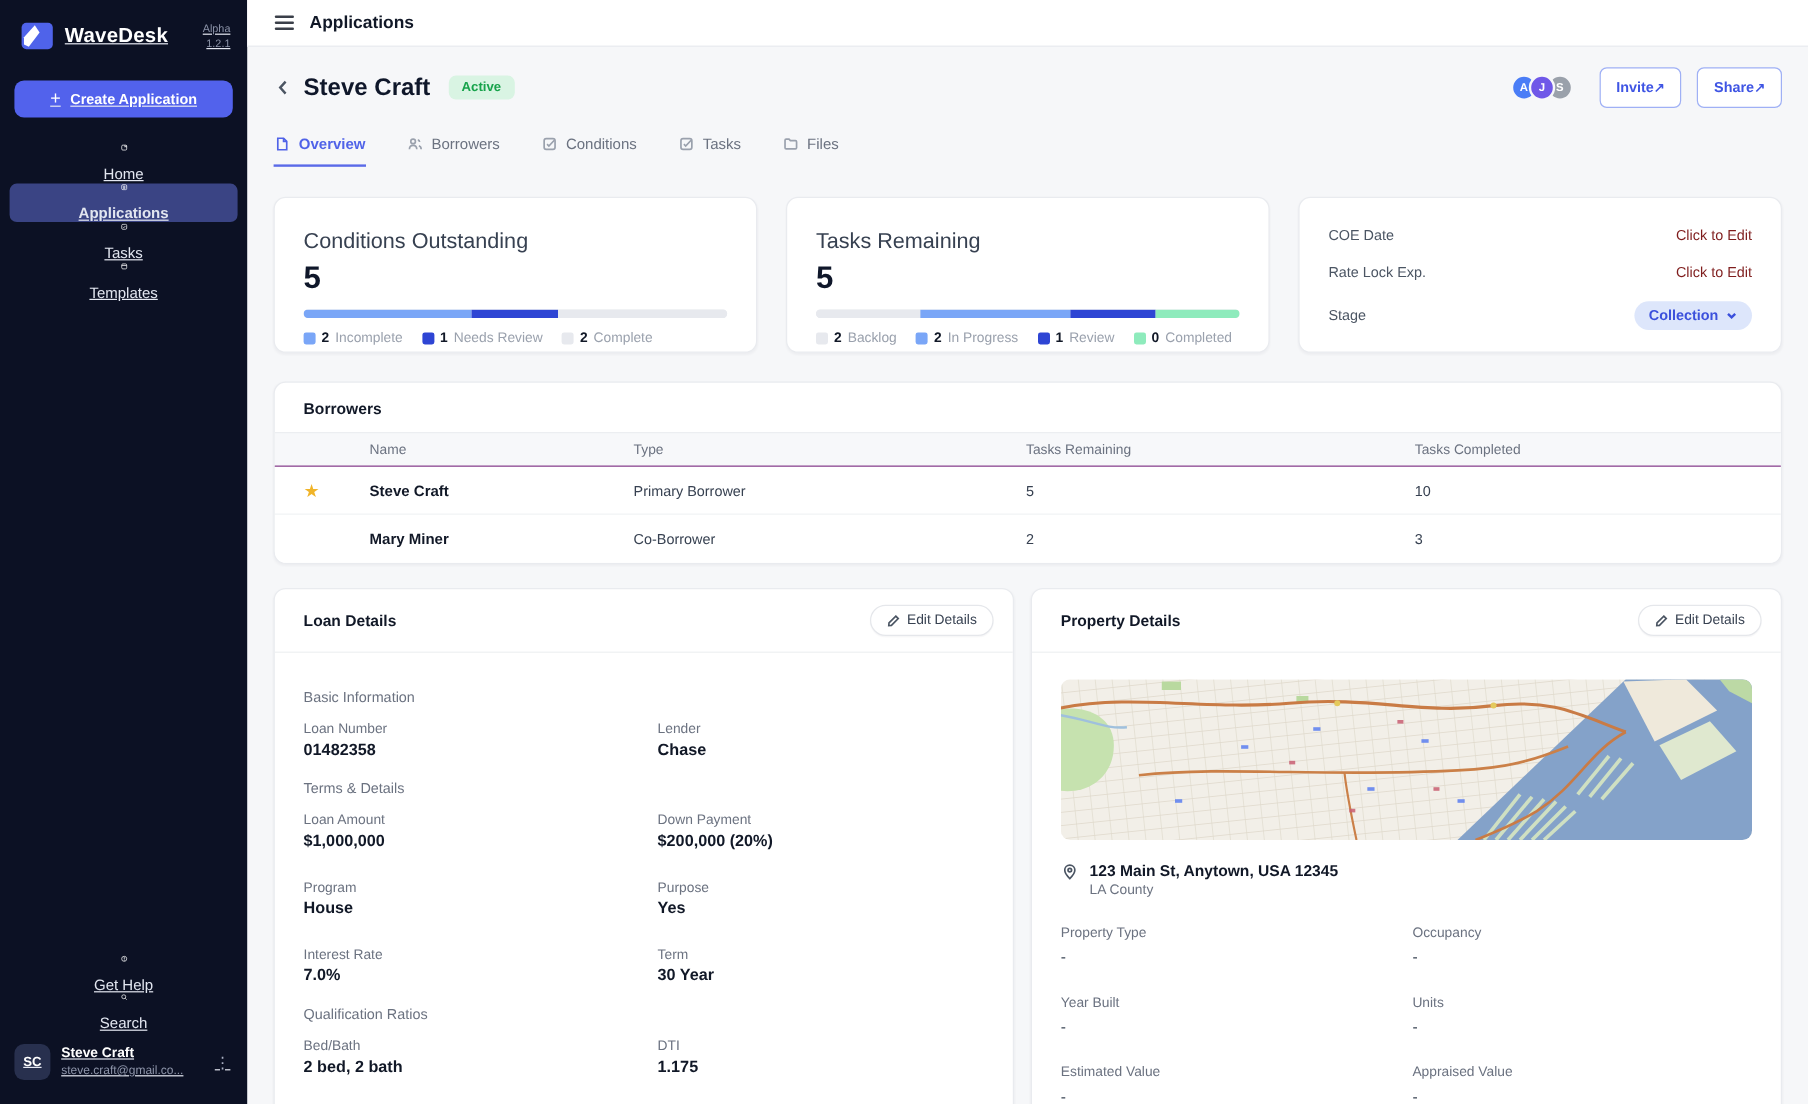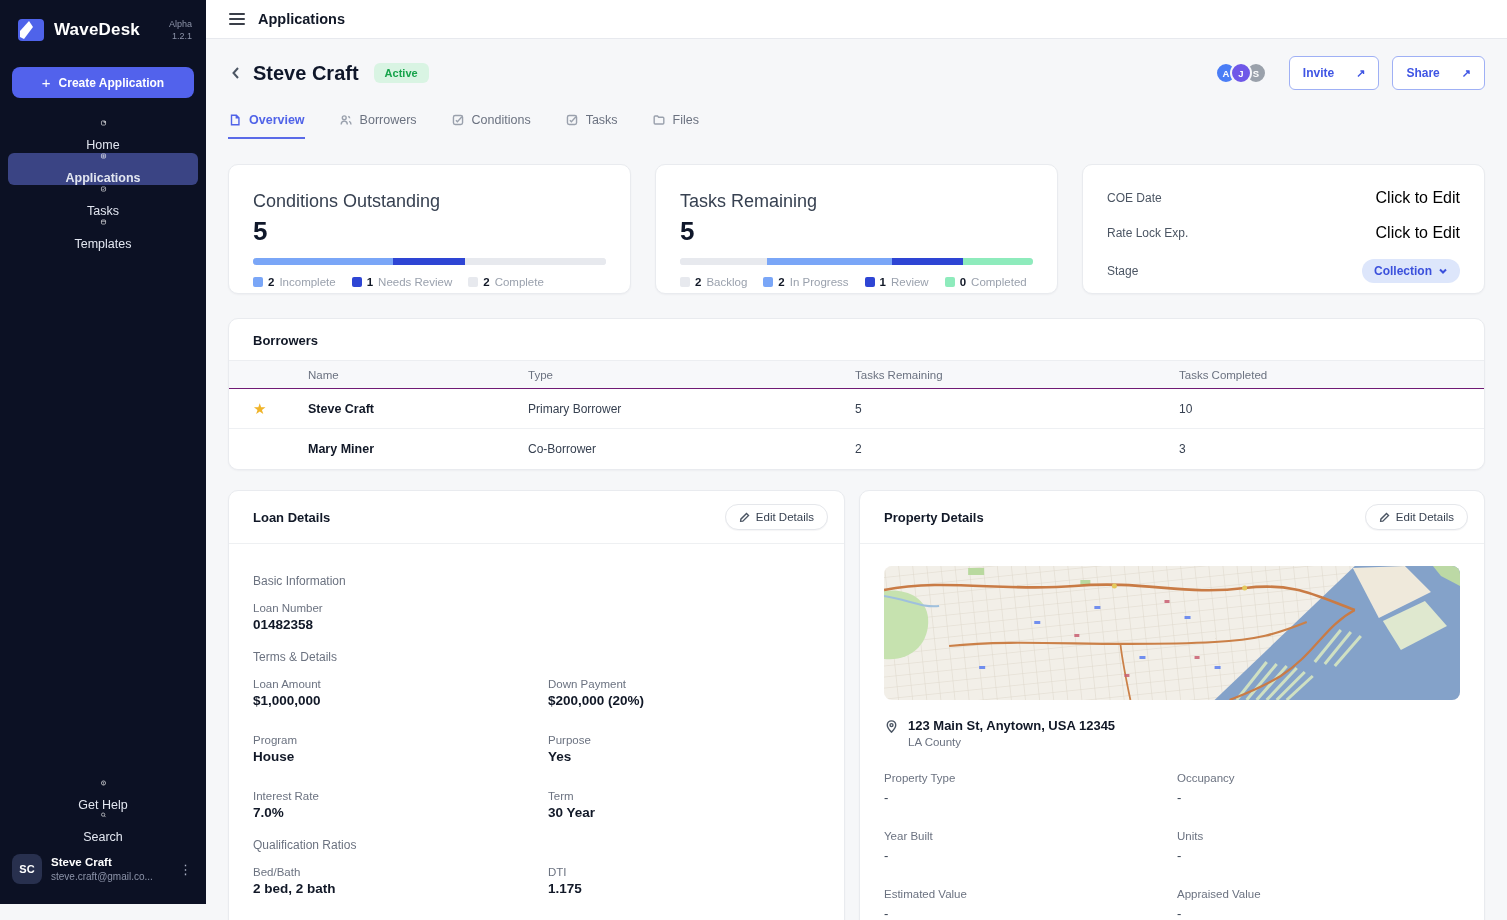"WaveDesk" .sidebar { bottom: 16px -> 0; text-decoration: none -> underline }
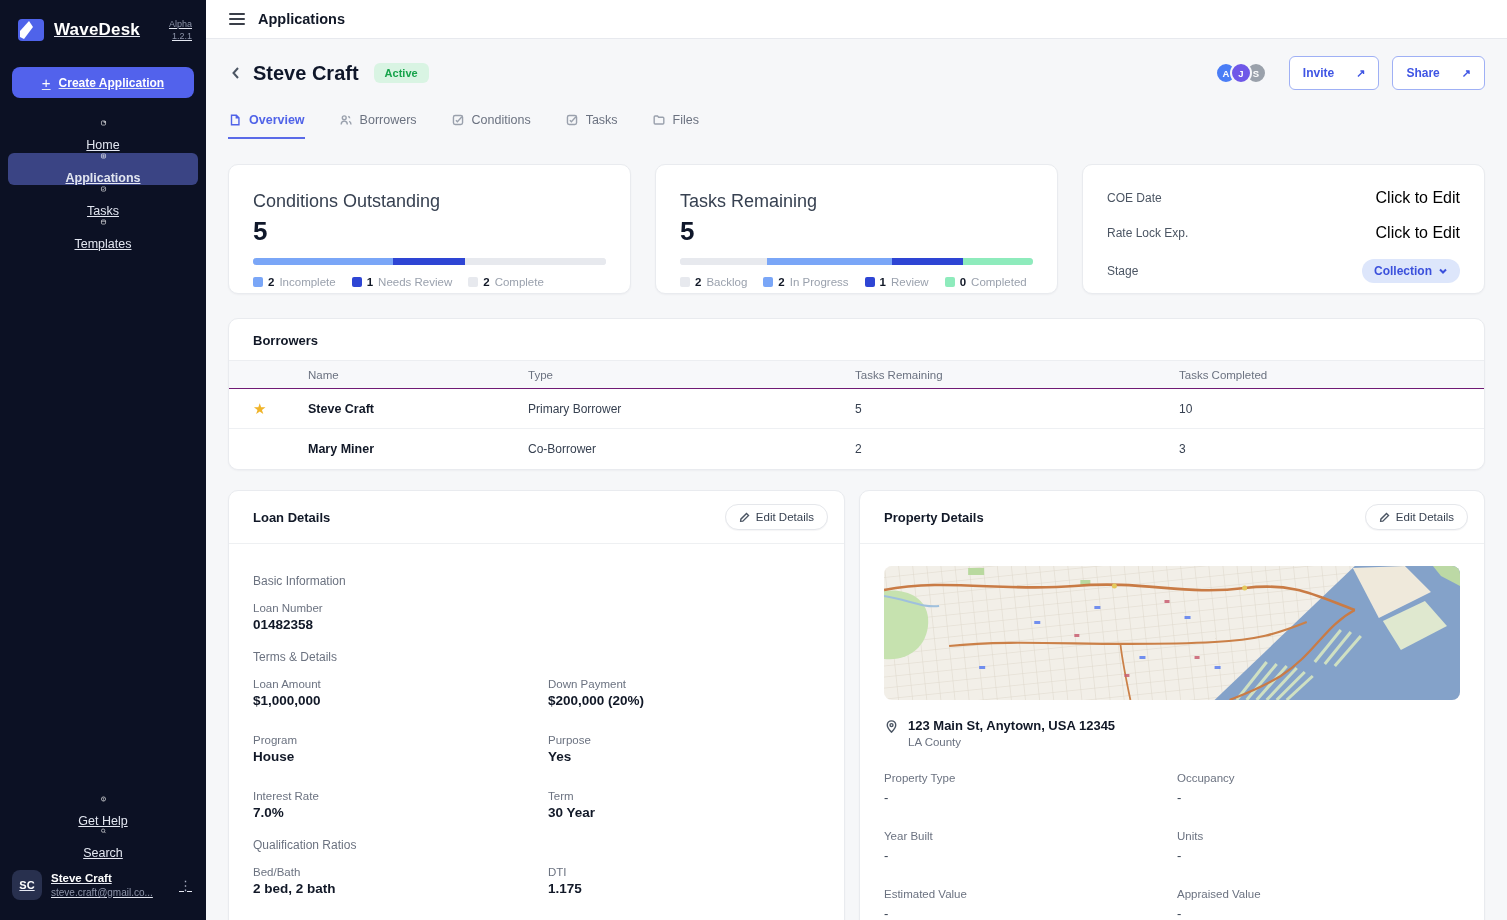"Invite" .link-btn { gap: 22px -> 0 }
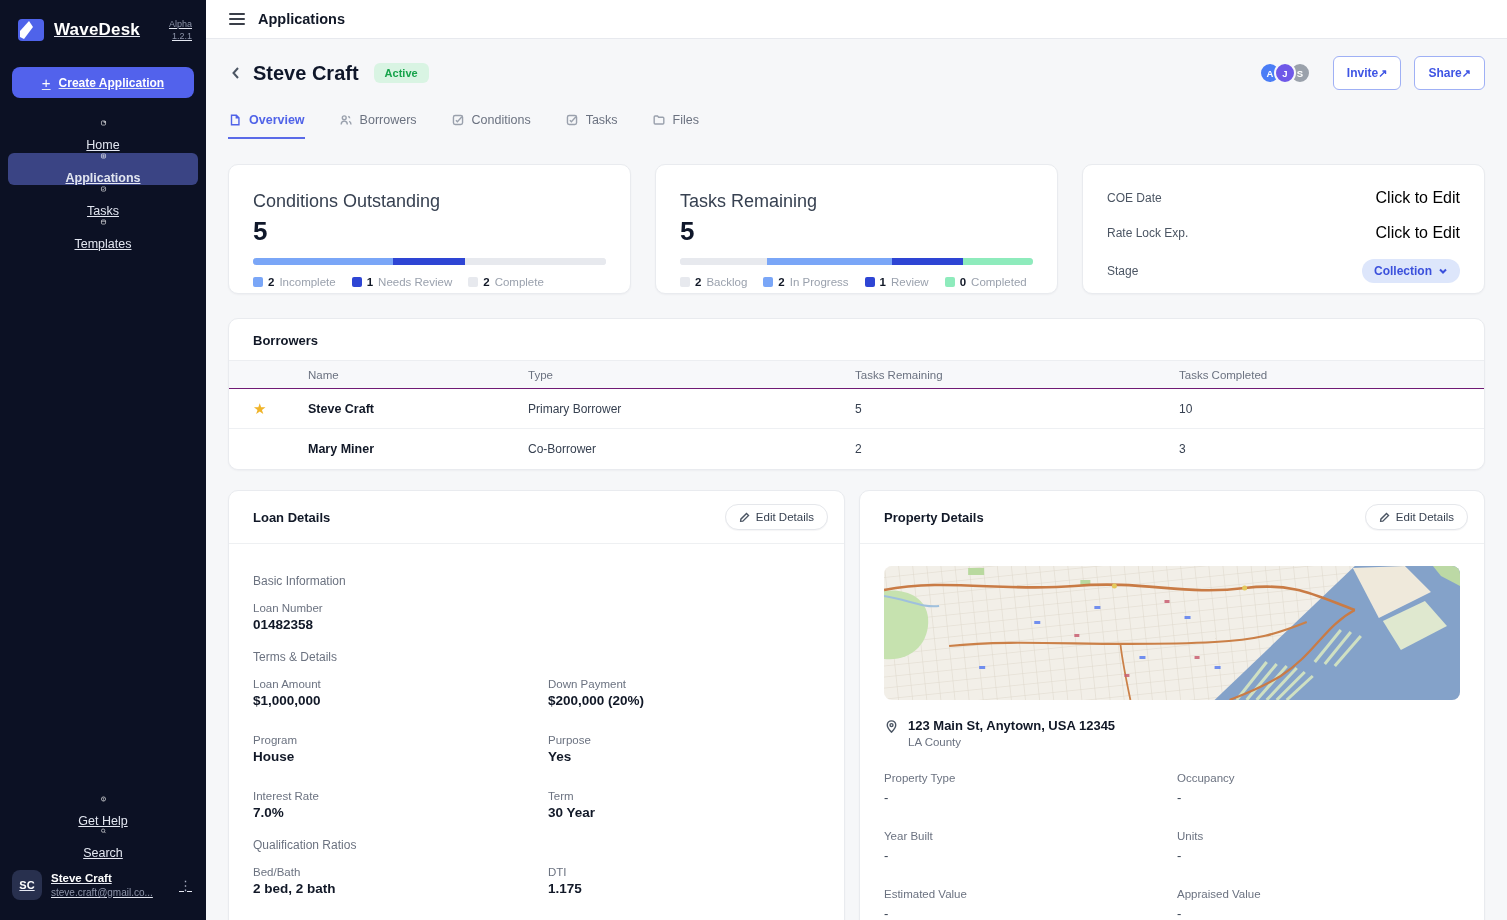"Click to Edit" .info-value { color: #000000 -> #7f1d1d; font-size: 16px -> 12px }
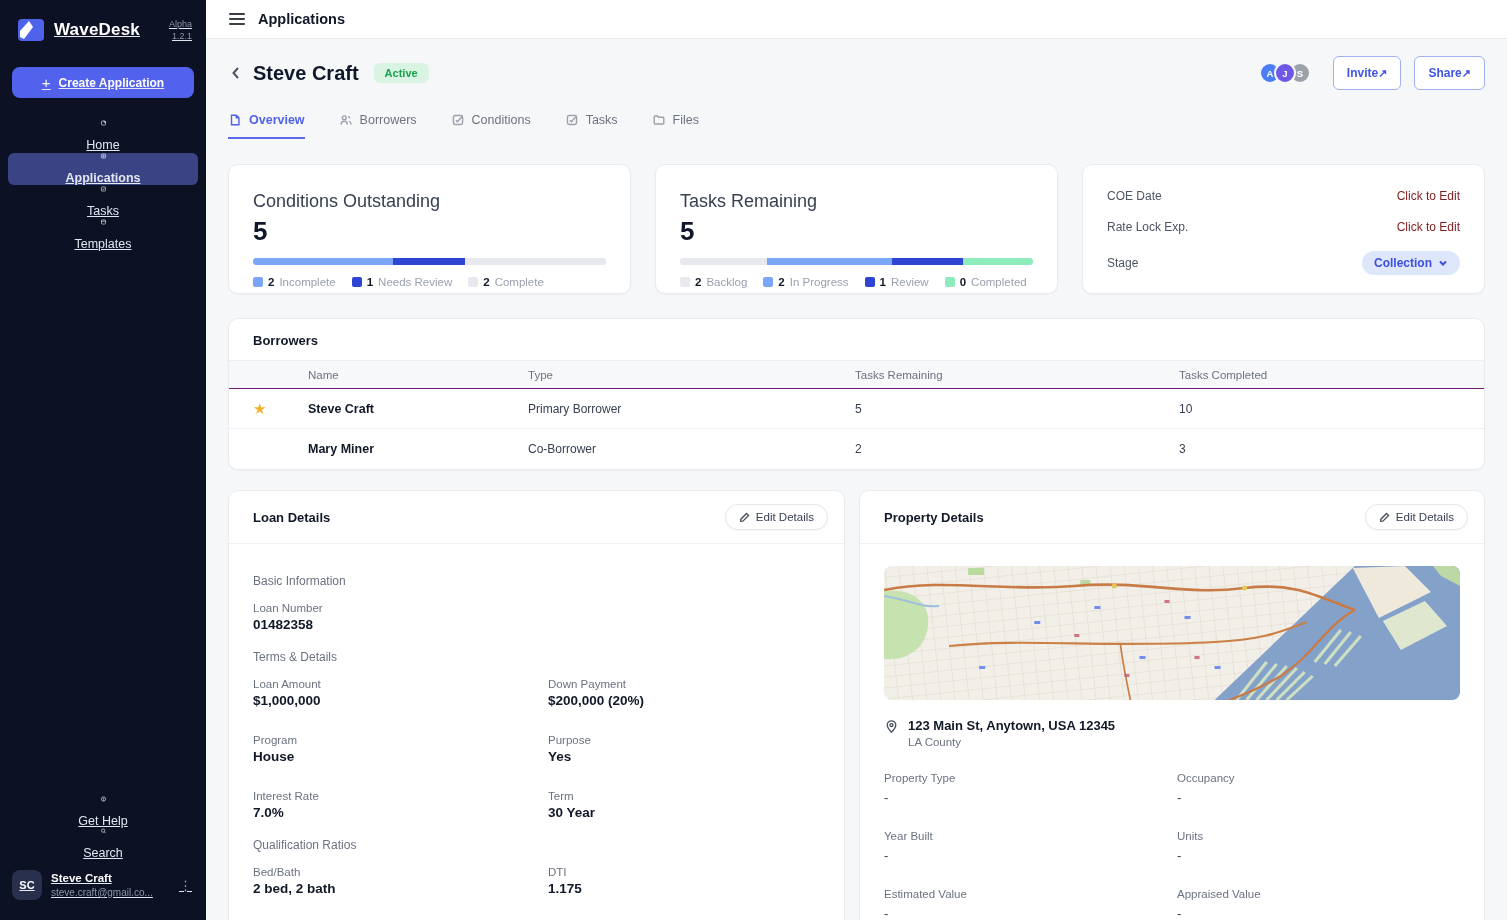"Lender" div { html: none -> <div> <div>Lender</div> <div>Chase</div> </div> }
